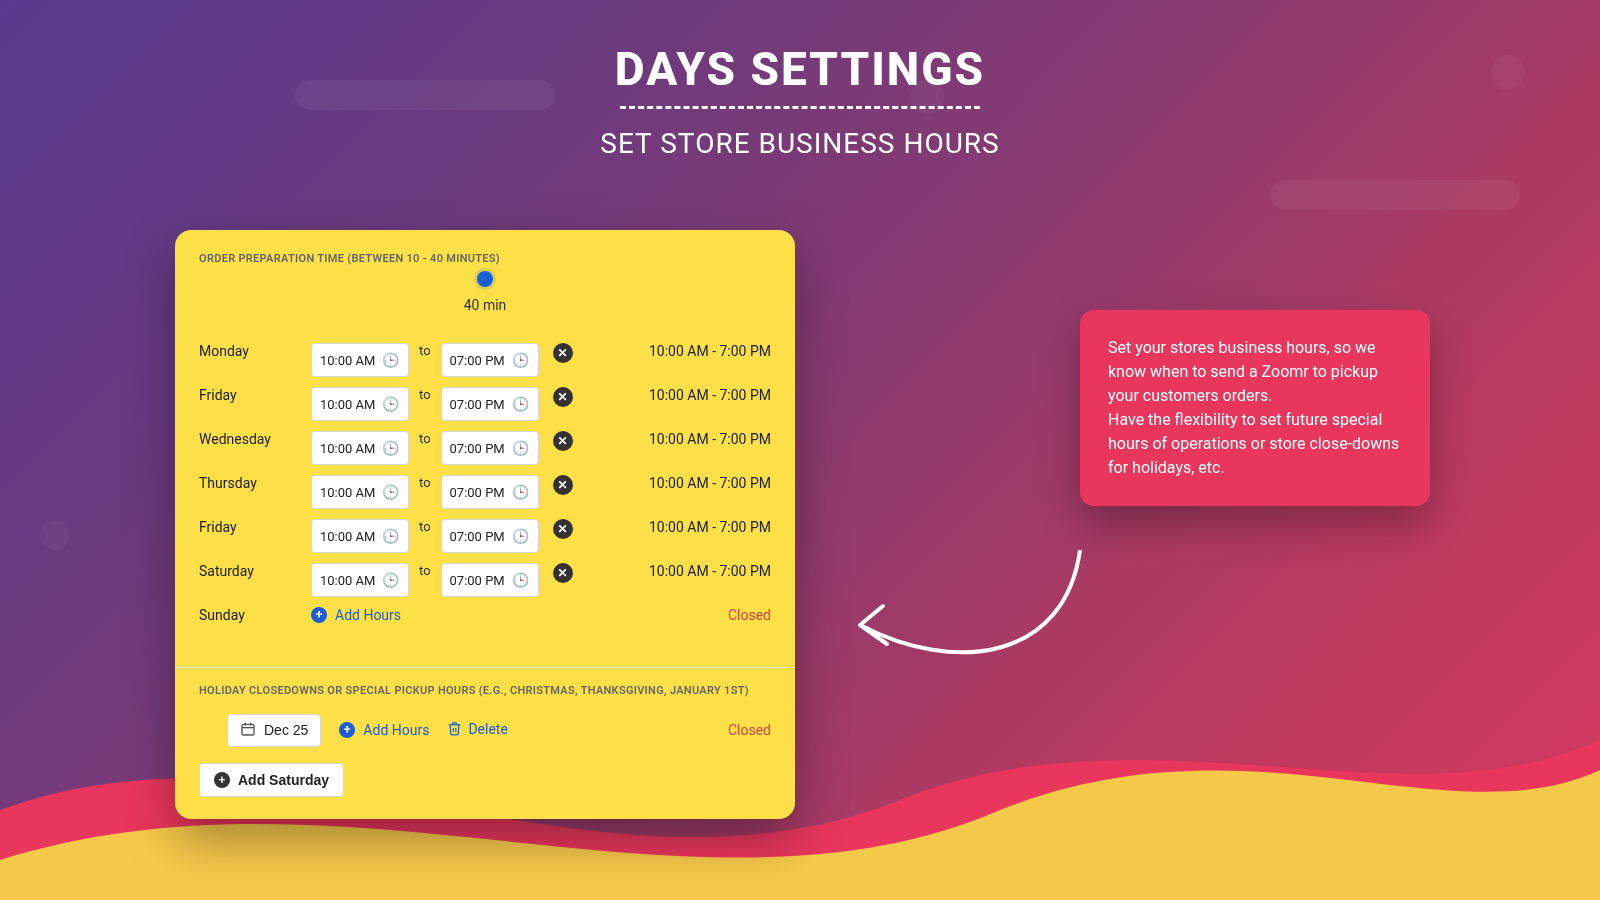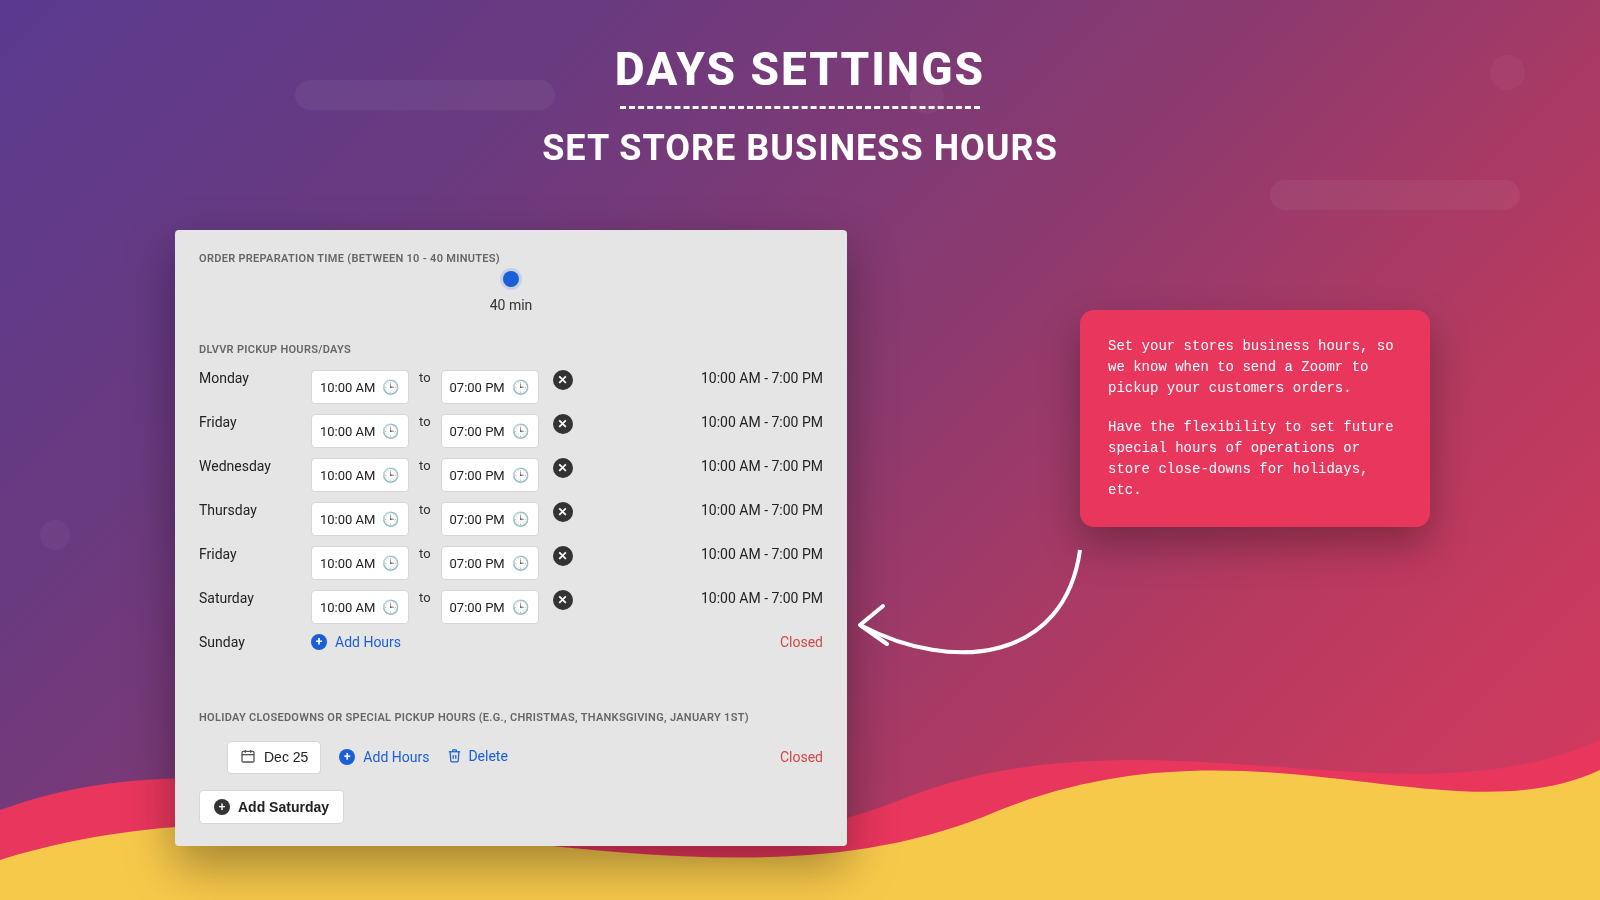"SET STORE BUSINESS HOURS" .heading h2 { font-size: 36px -> 28px; font-weight: 700 -> 400 }
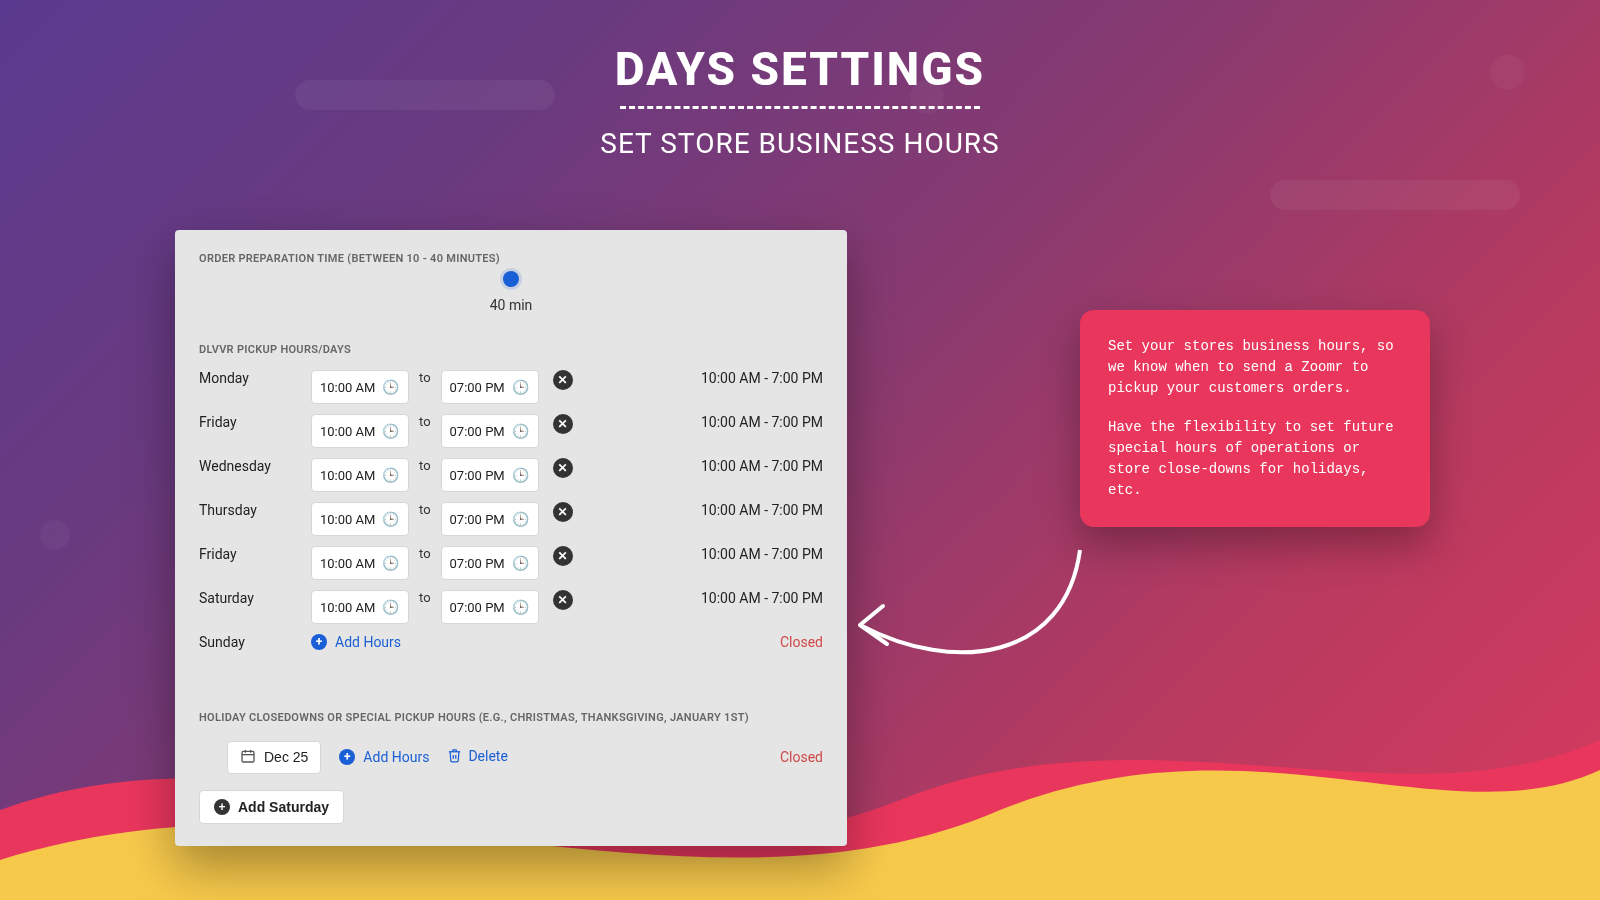"ORDER PREPARATION TIME (BETWEEN 10" .card { background: #e5e5e5 -> #fde047; border-radius: 4px -> 16px; width: 672px -> 620px }
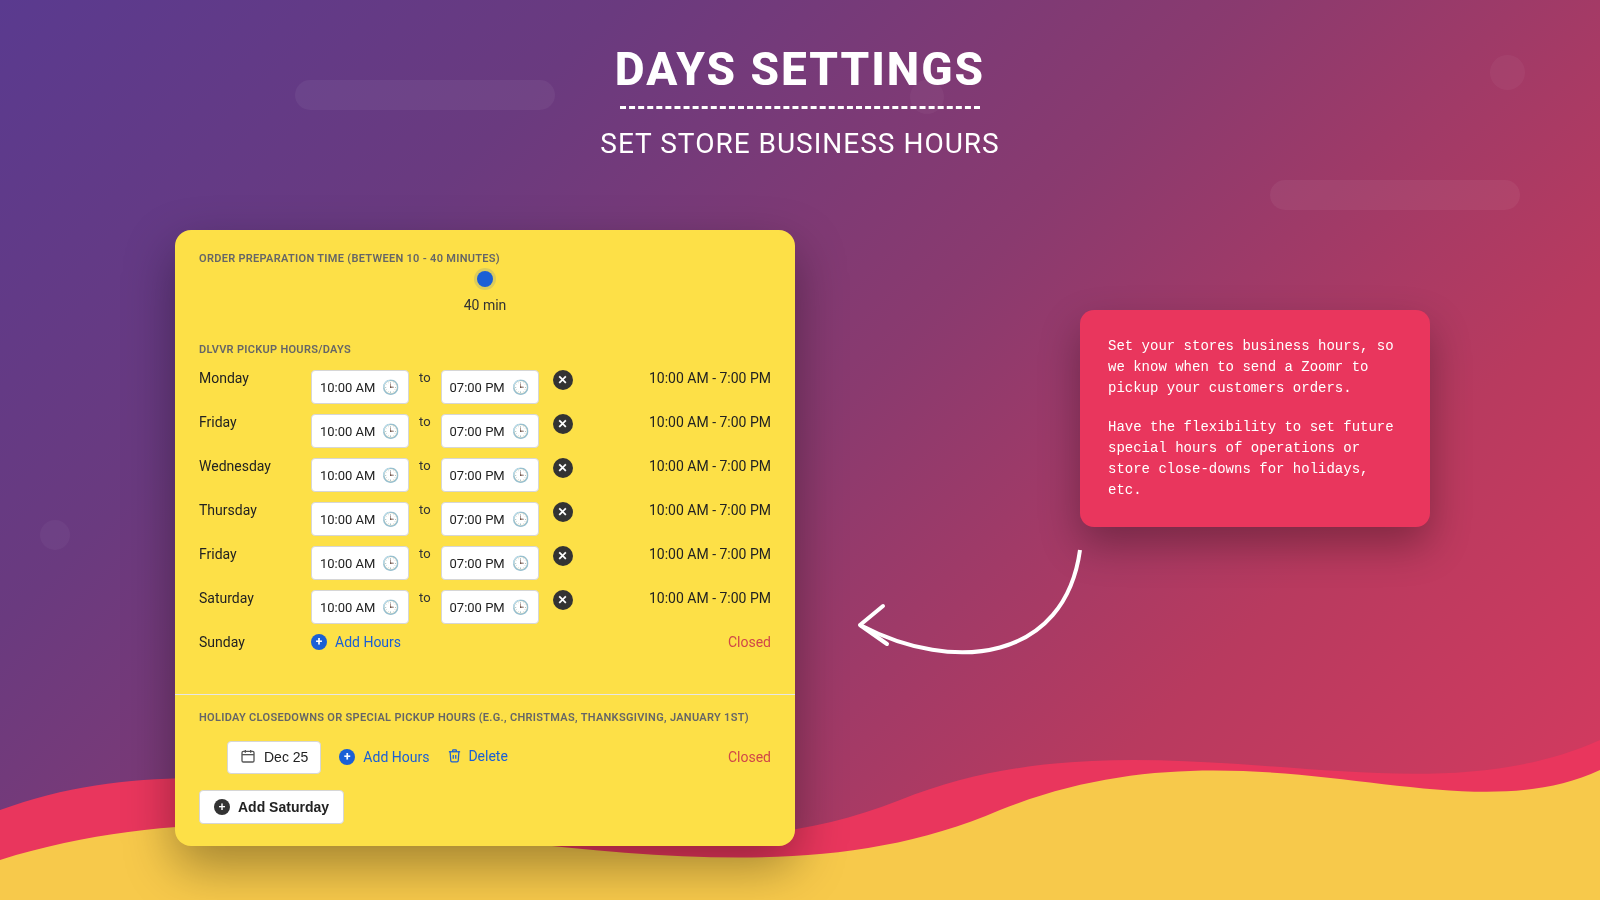"DLVVR PICKUP HOURS/DAYS" div.section-label { html: <div>DLVVR PICKUP HOURS/DAYS</div> -> none }
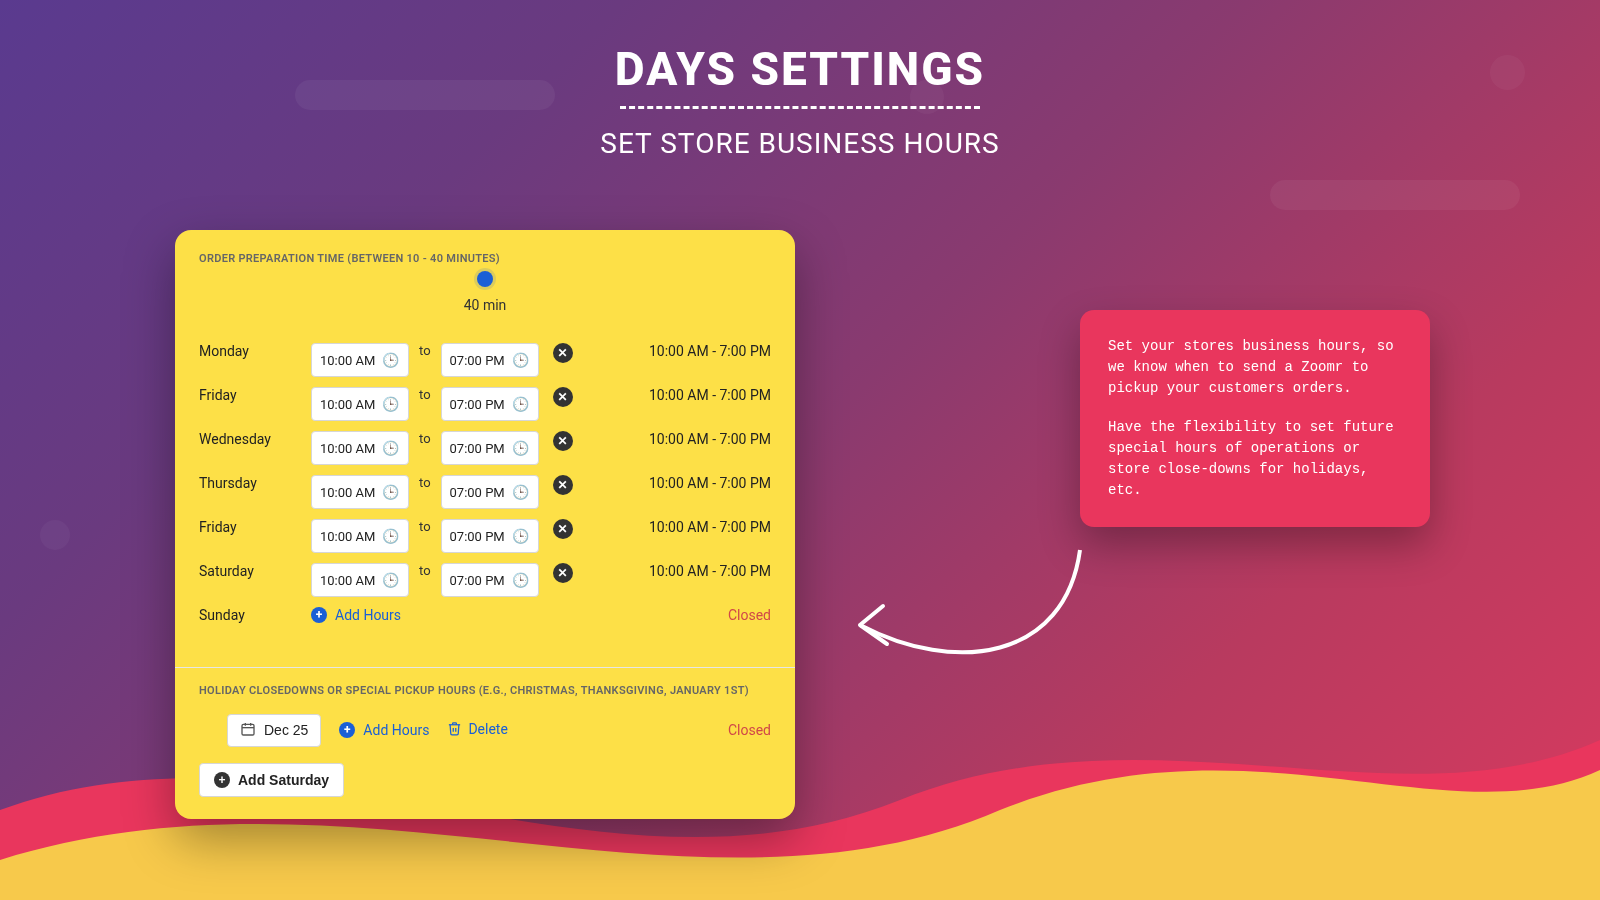"Set your stores business hours," .callout { font-family: Liberation Mono, monospace -> none; font-size: 14px -> 16px }
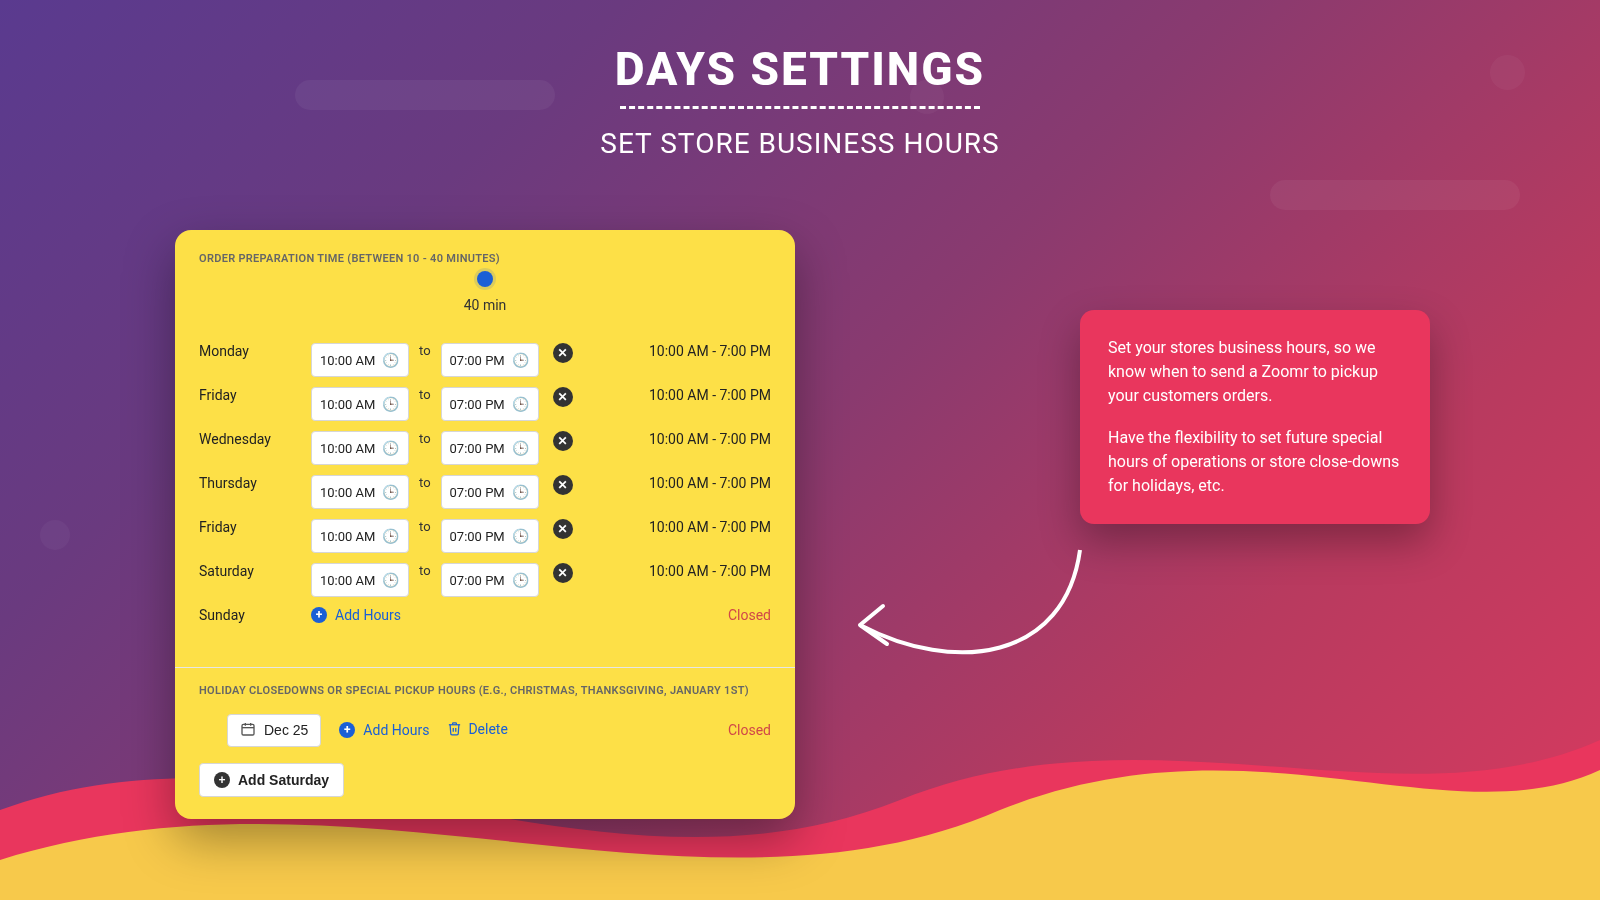"Have the flexibility to set" .callout p + p { margin-top: 18px -> none }
